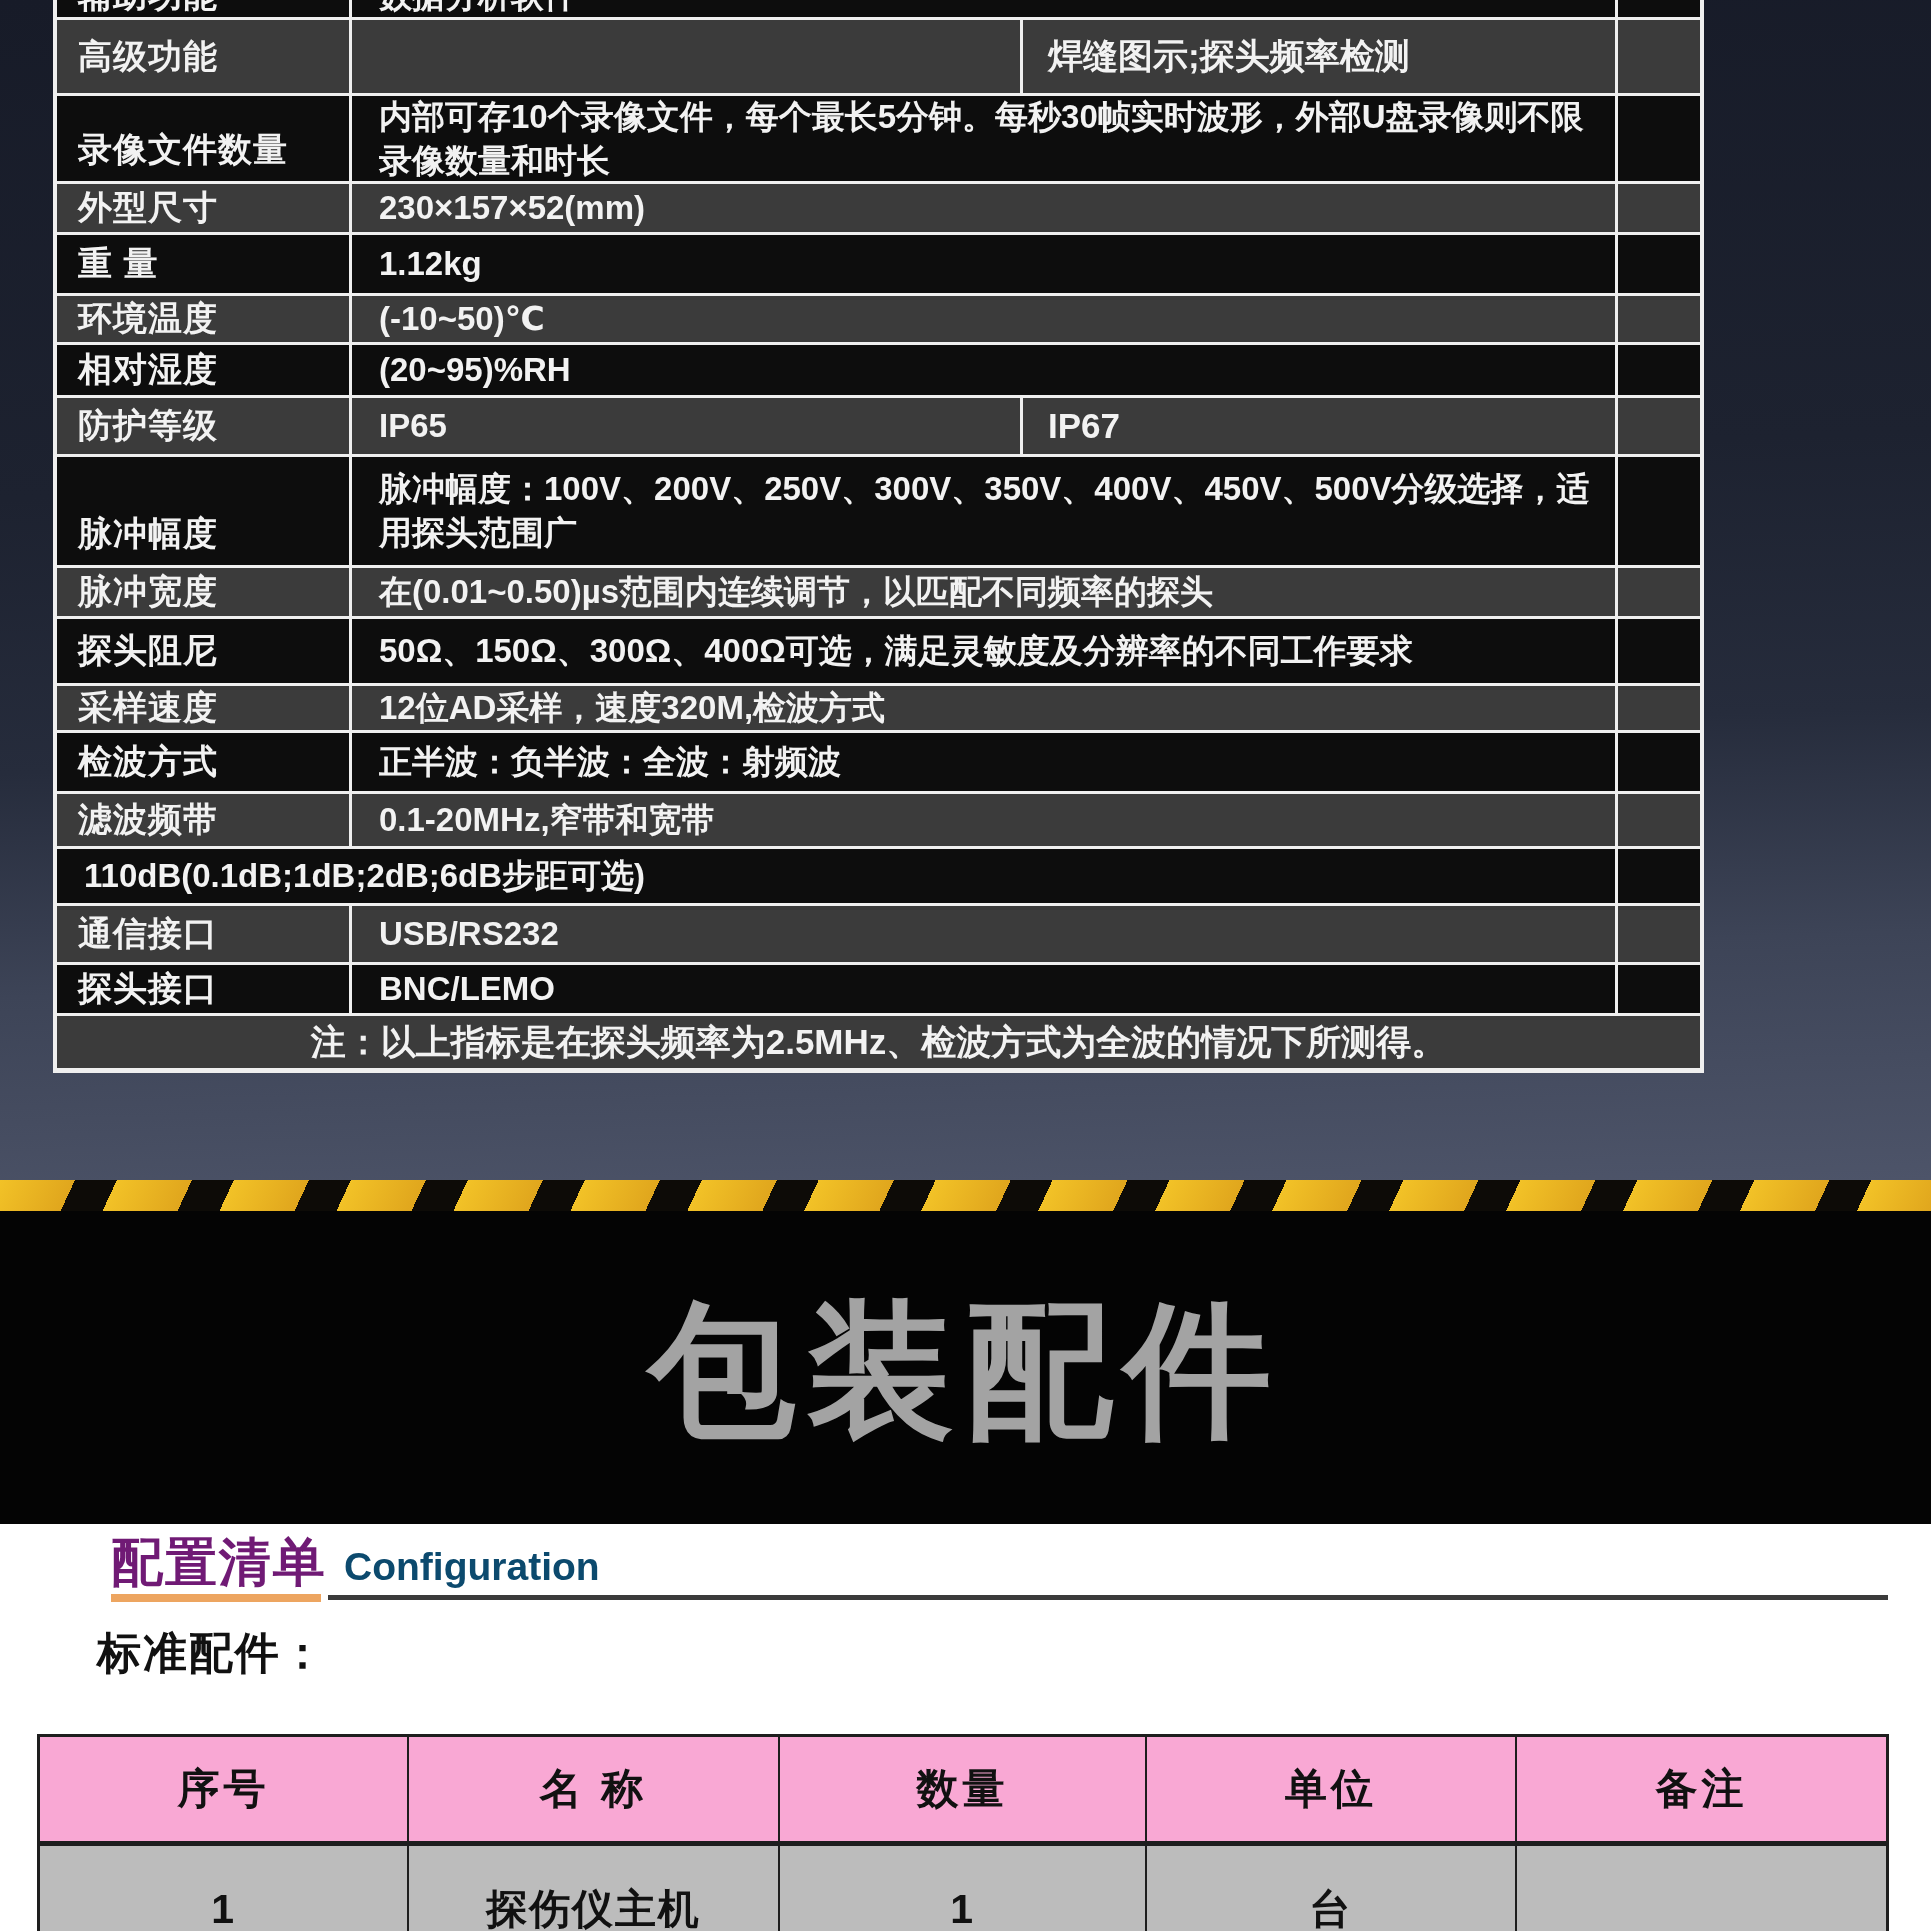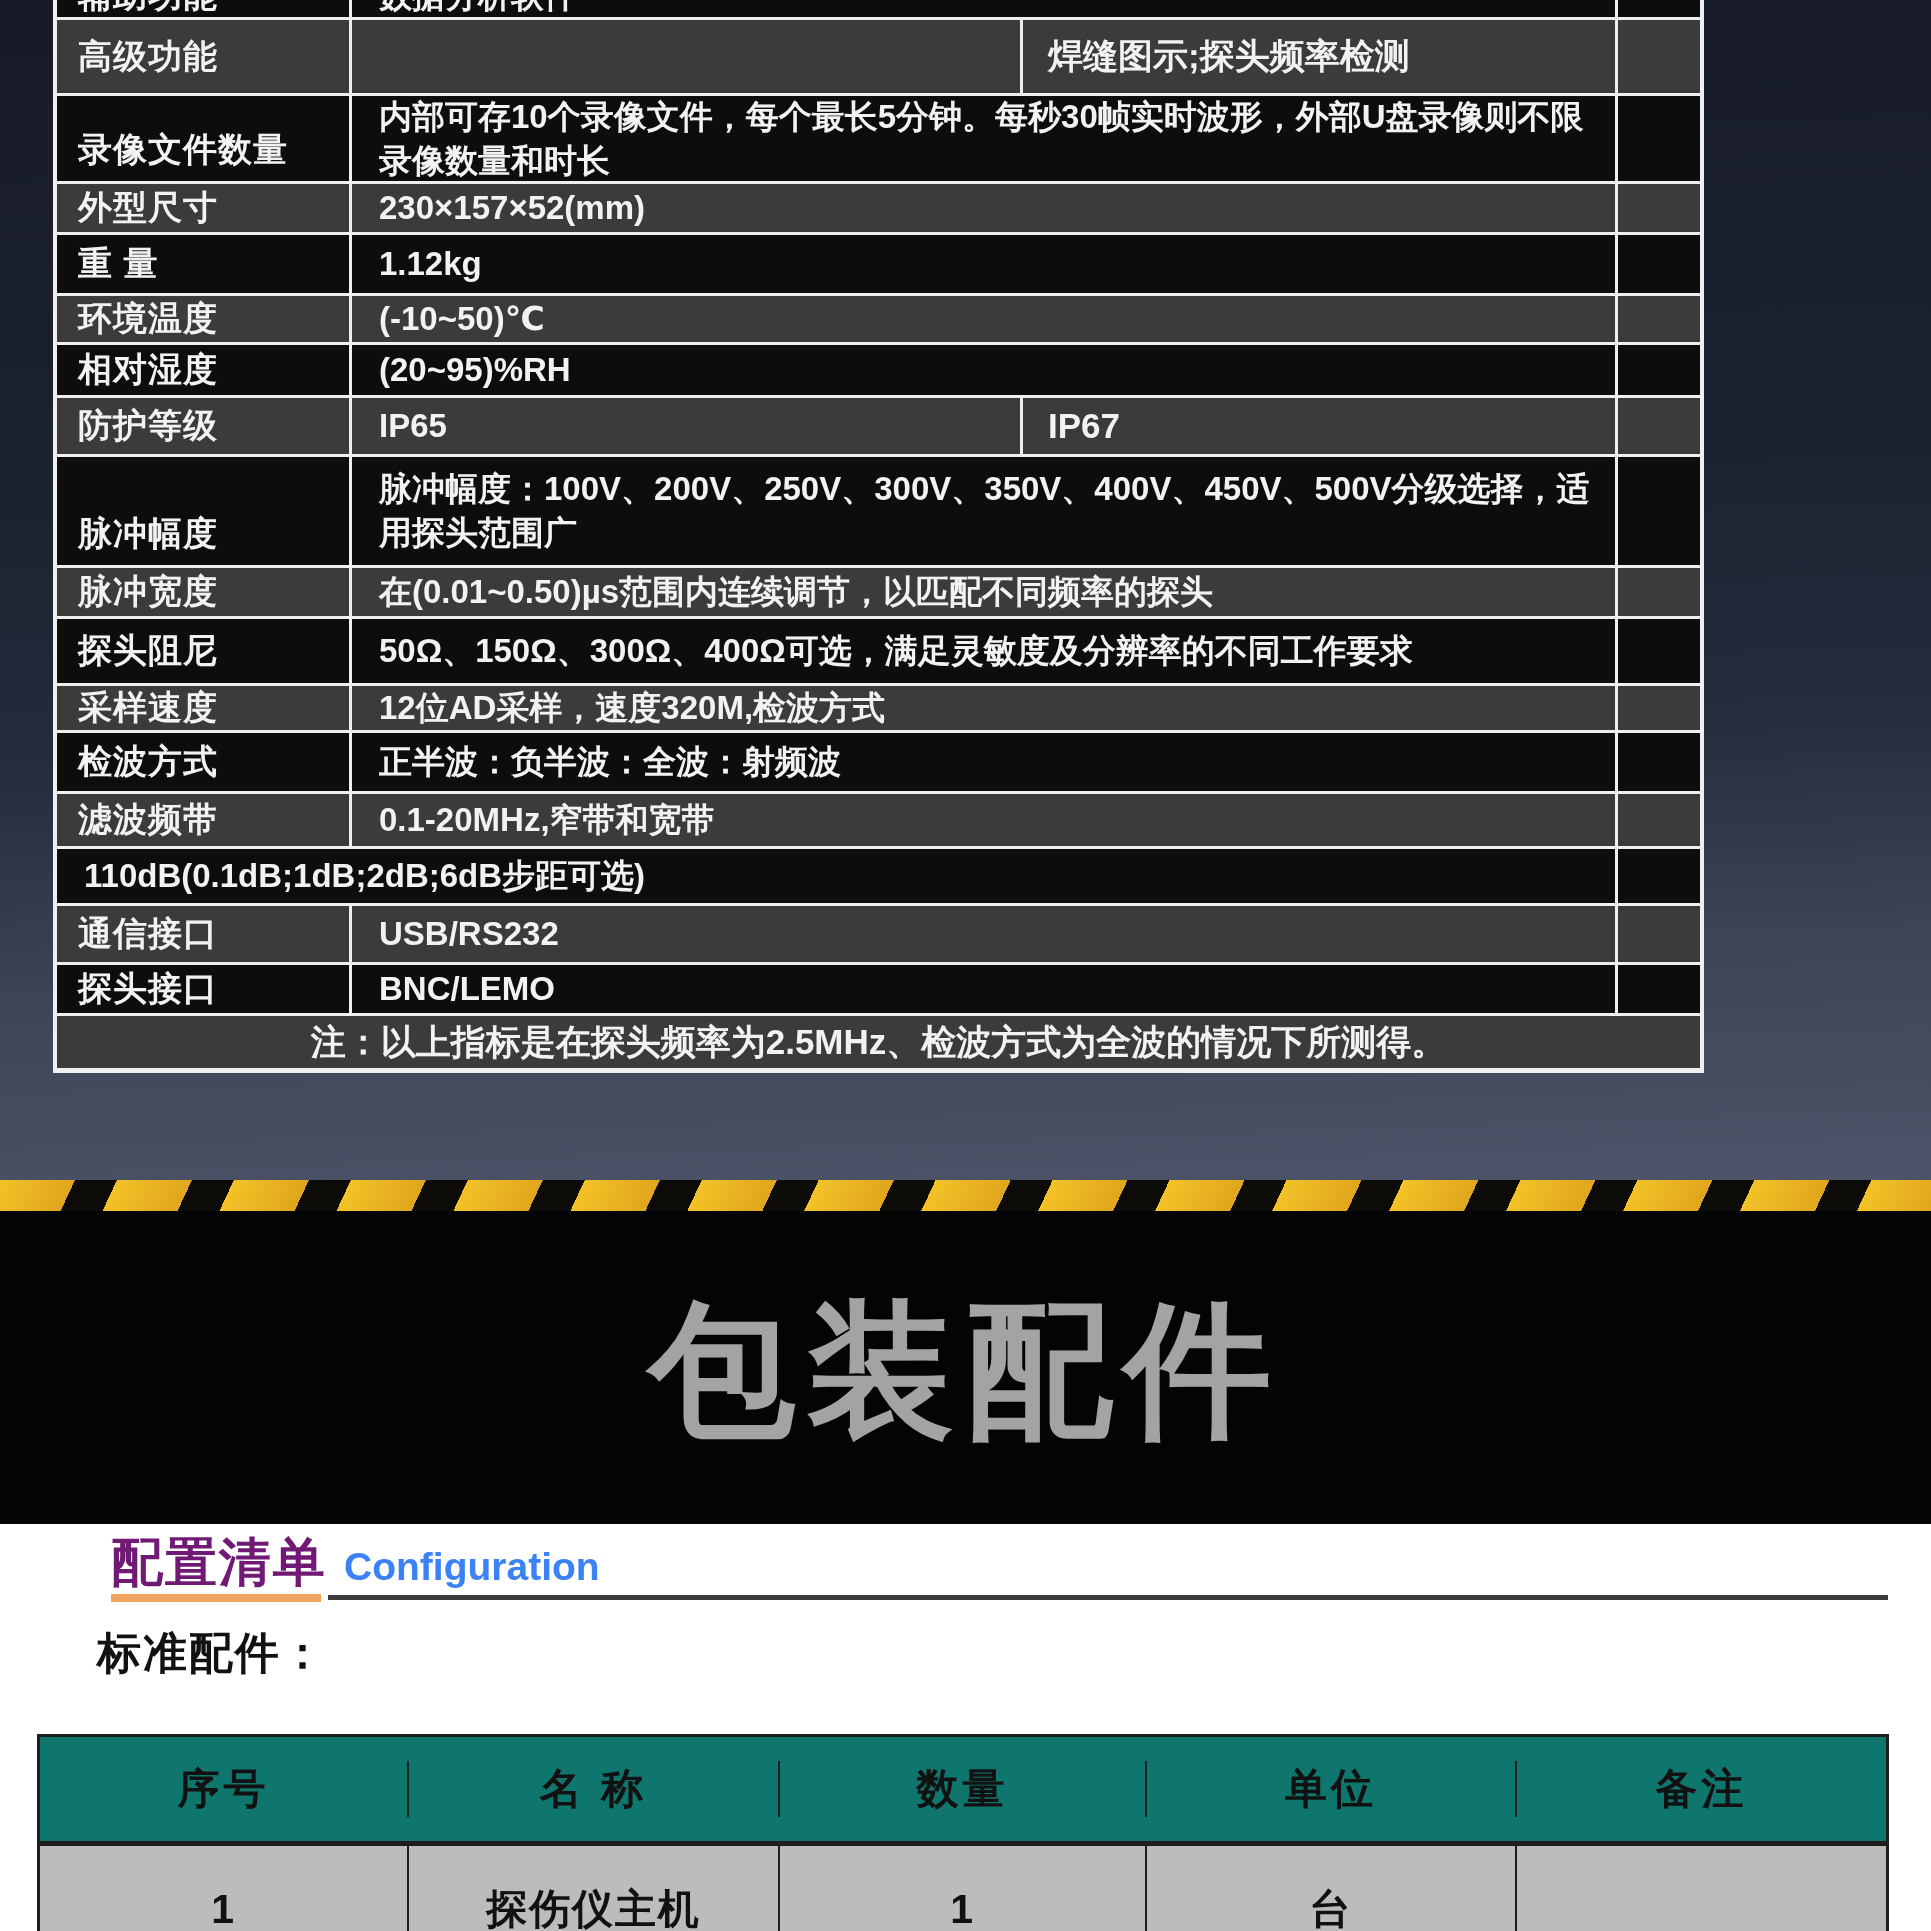"Configuration" .cfg-en { color: #3b82f6 -> #0c4a6e }
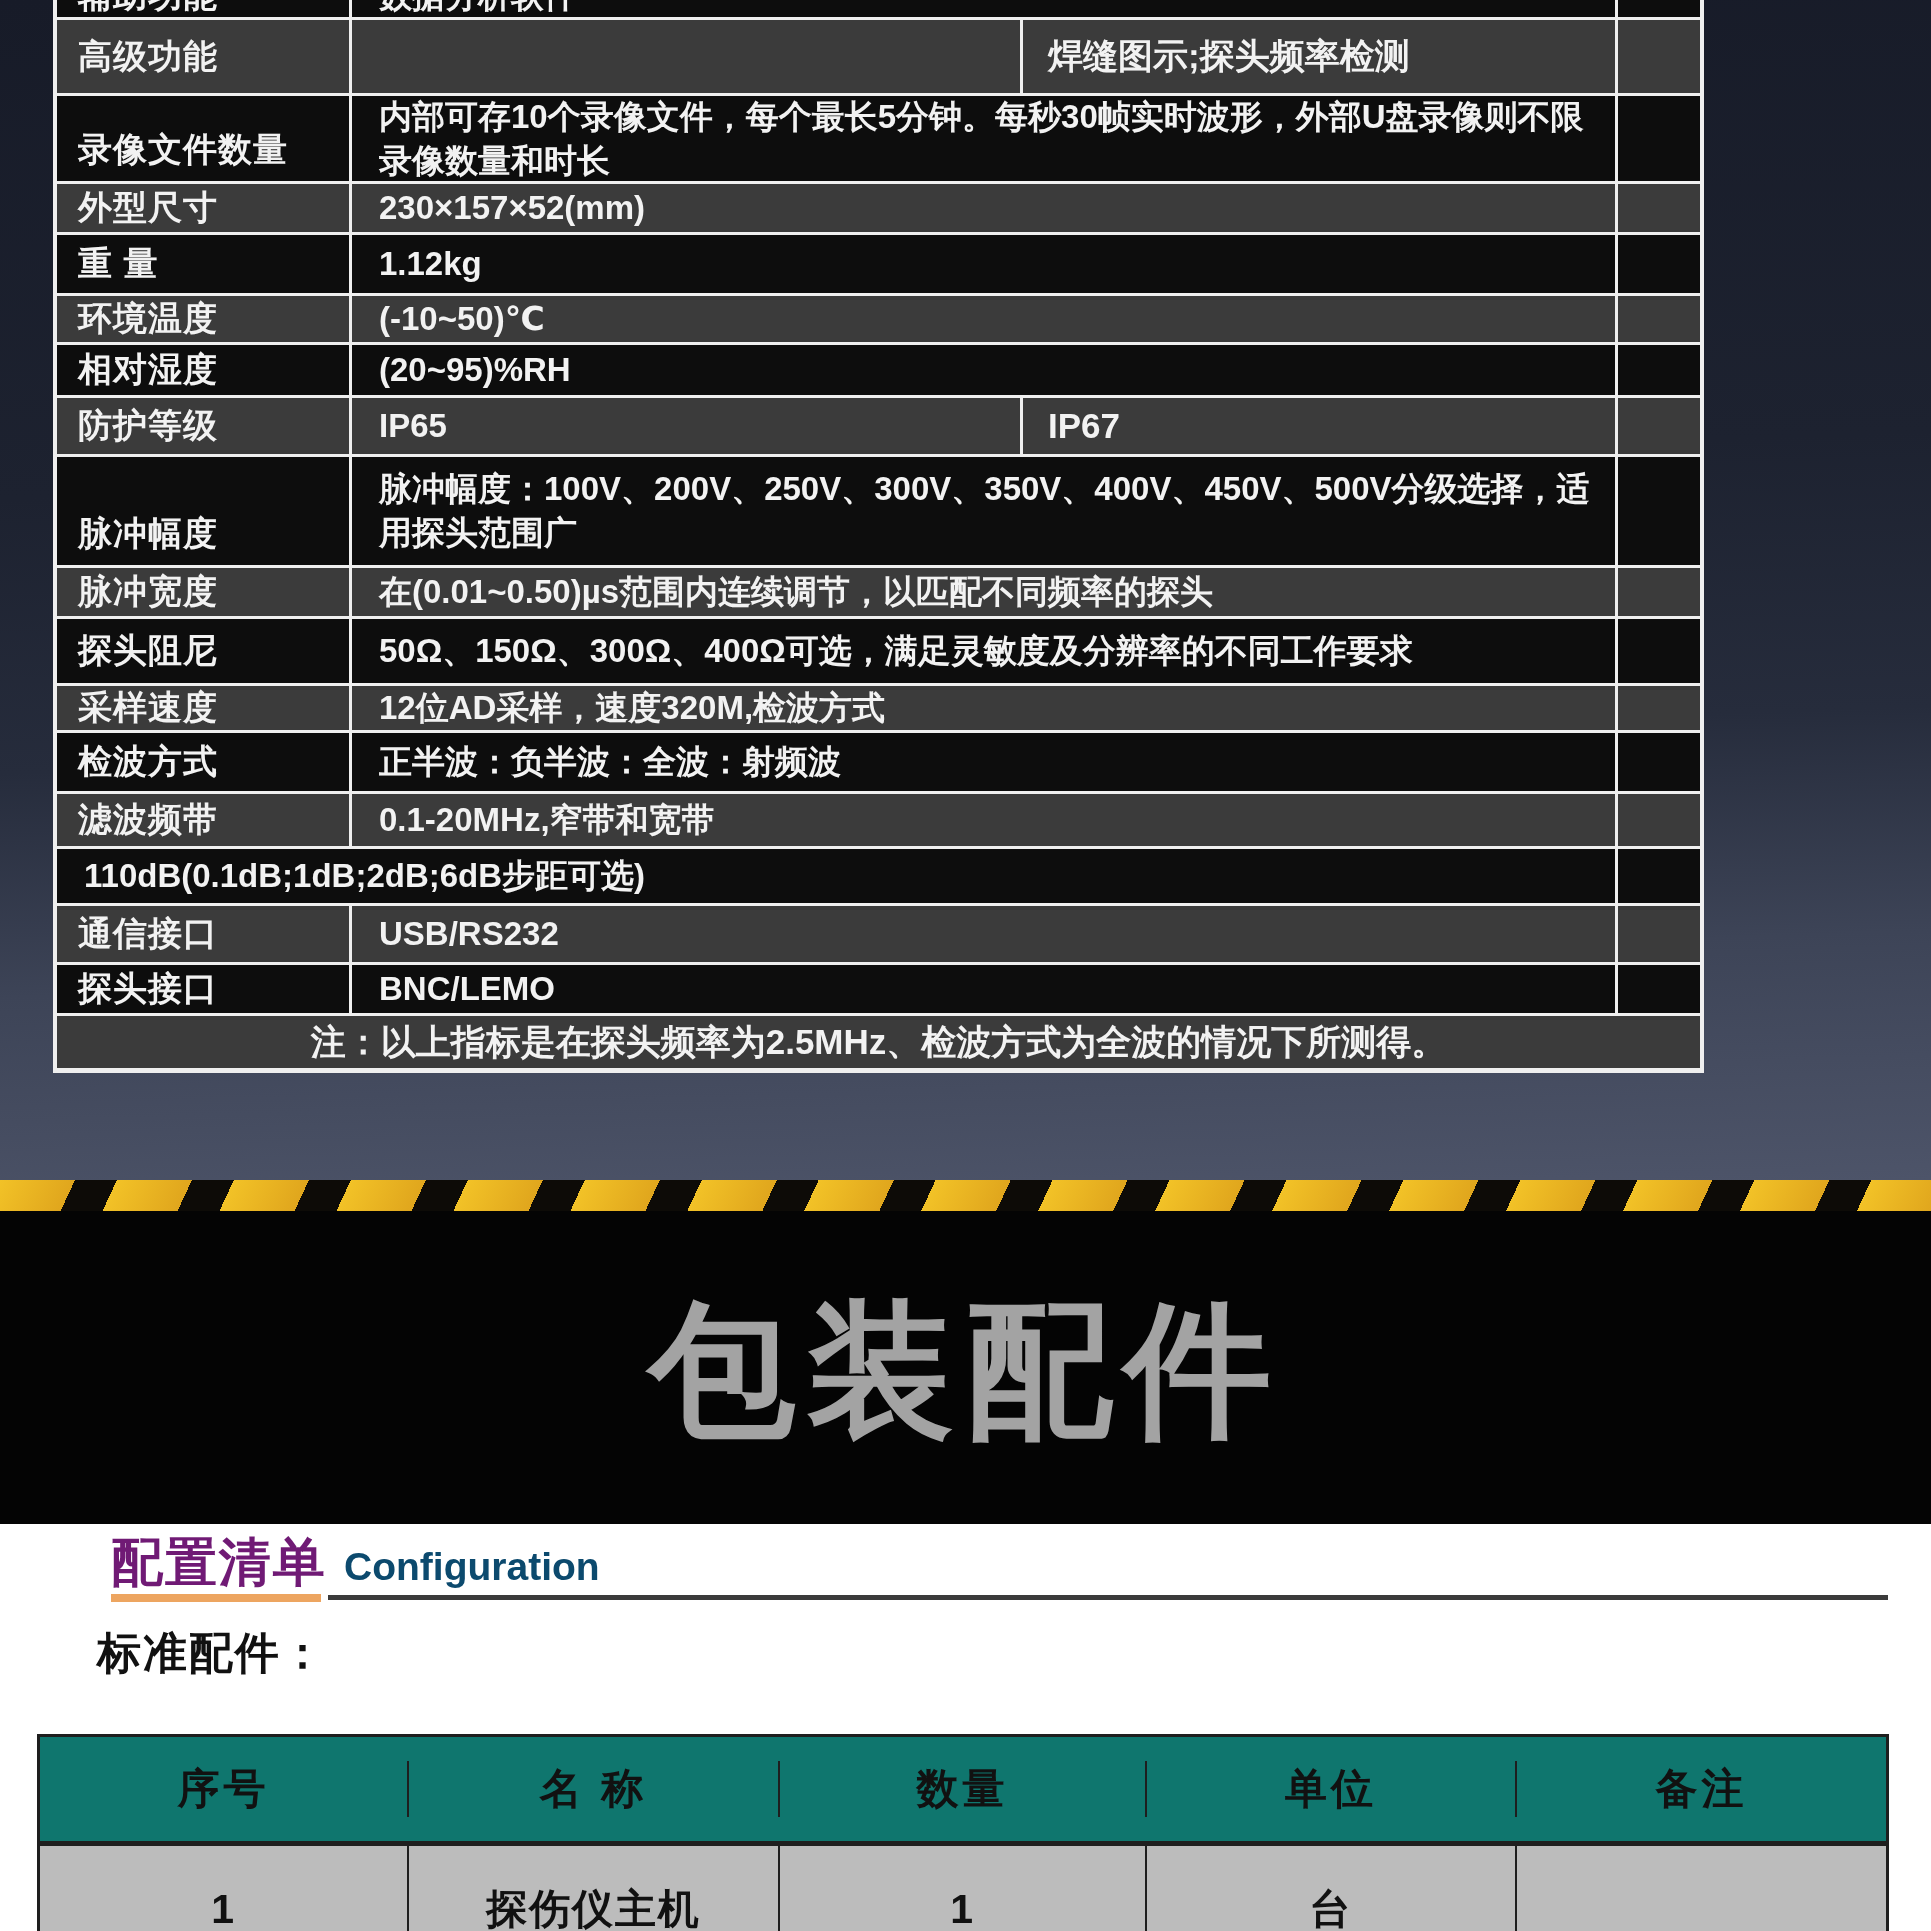"序号" .acc-head { align-items: center -> none; background: #0f766e -> #f9a8d4 }
